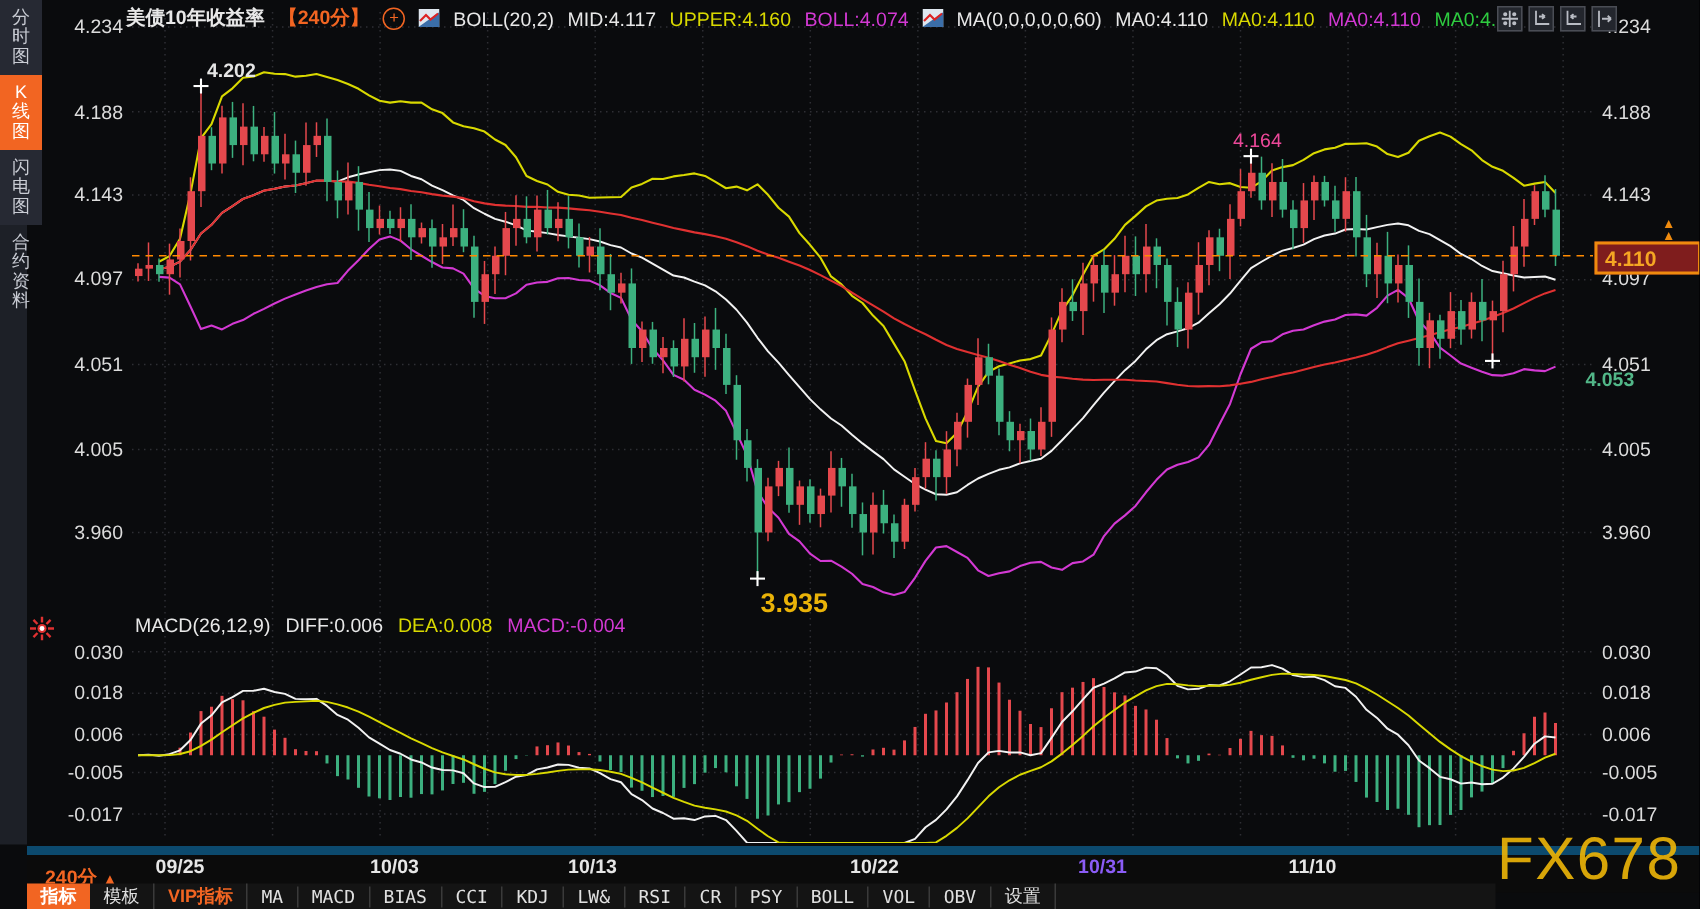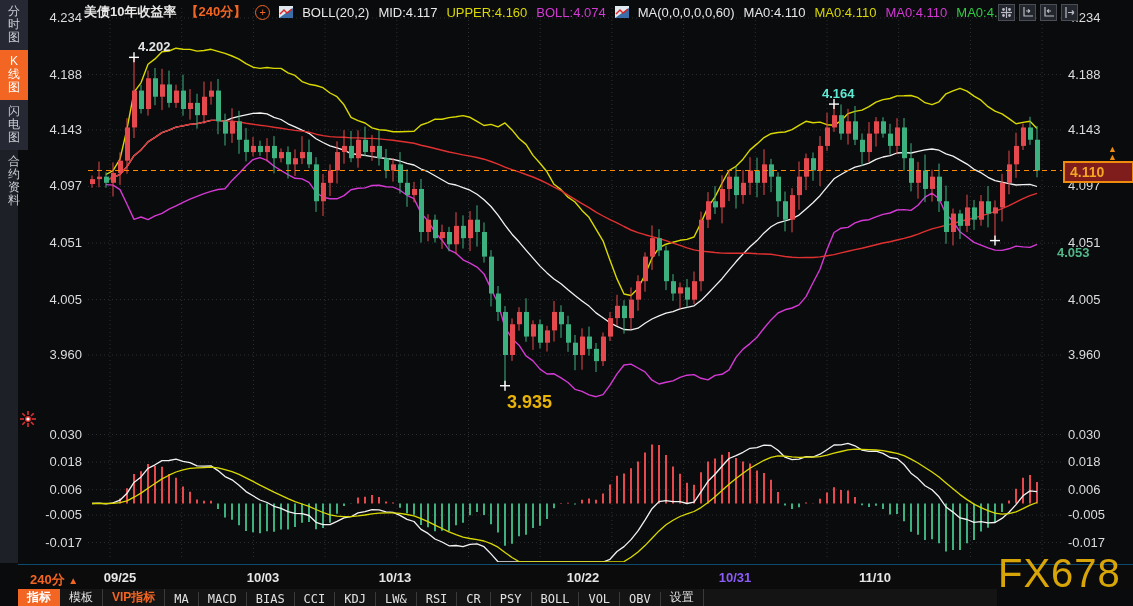"4.164" div.annot { color: #5eead4 -> #ec4899; font-weight: 700 -> 400 }
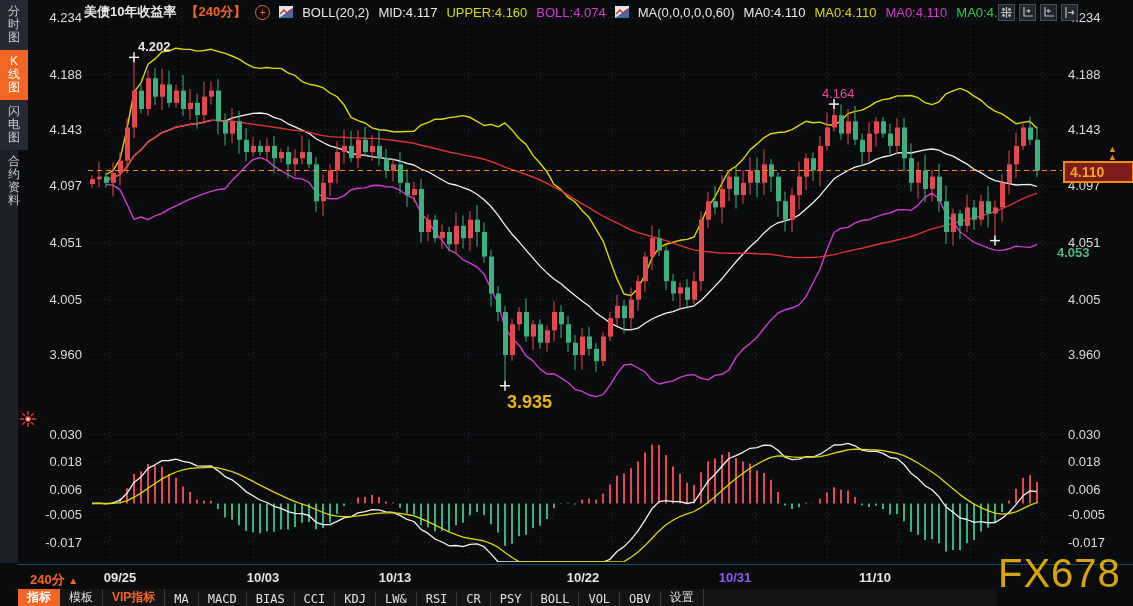"MACD(26,12,9)" div { html: none -> <div> <span>MACD(26,12,9)</span> <span>DIFF:0.006</span> <span>DEA:0.008</span> <span>MACD:-0.004</span> </div> }
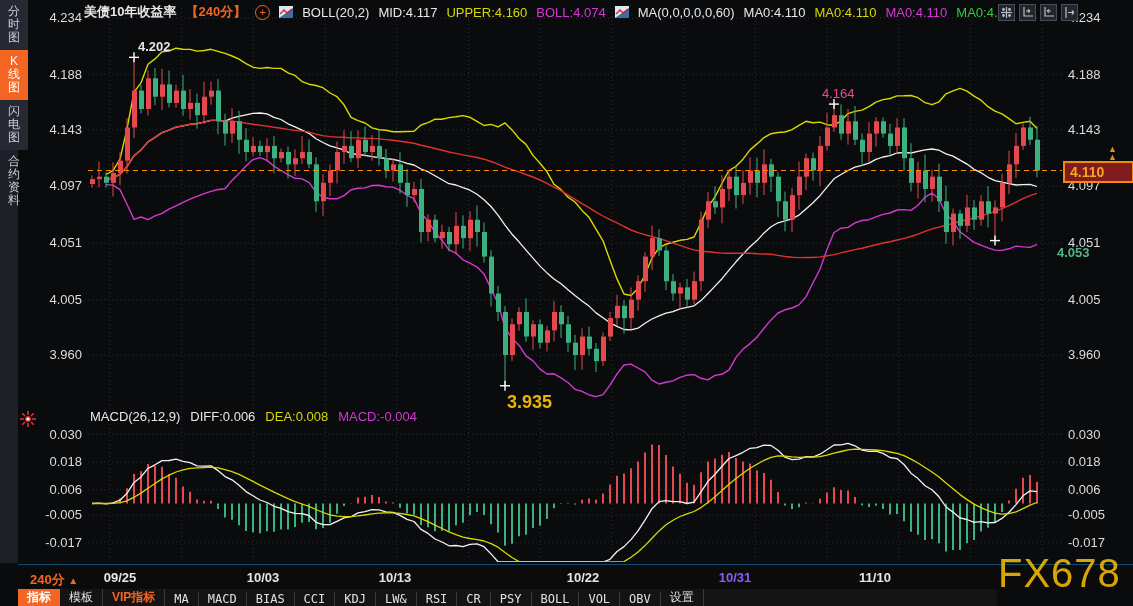"240分 ▲" #xaxis-row { border-top: 1px solid #0c4a6e -> 6px solid #0c4a6e }
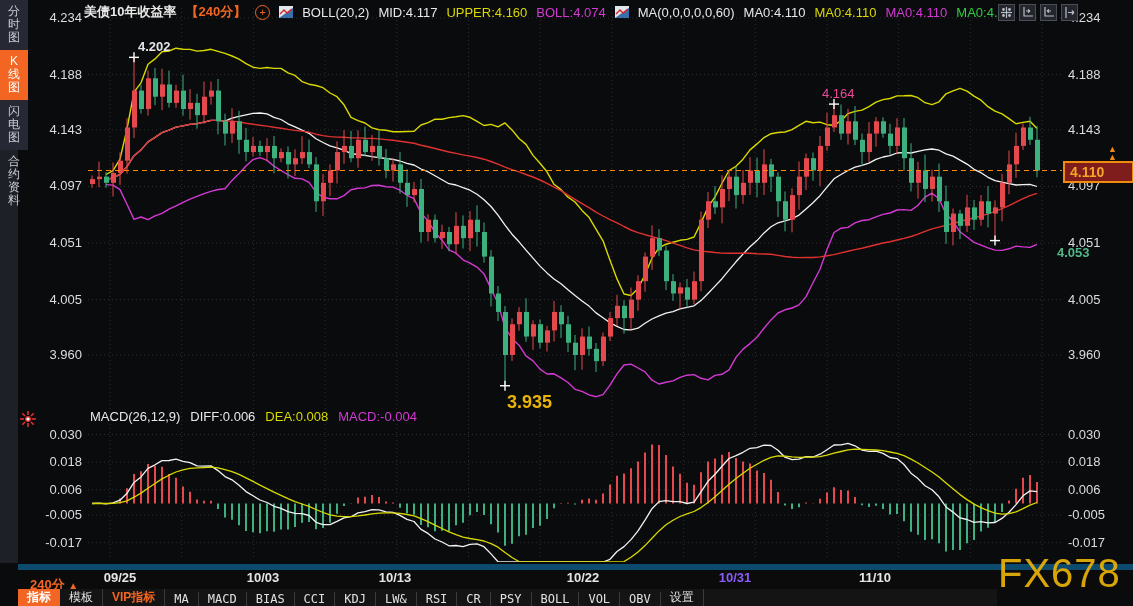"指标" #toolbar { align-items: flex-end -> center }
